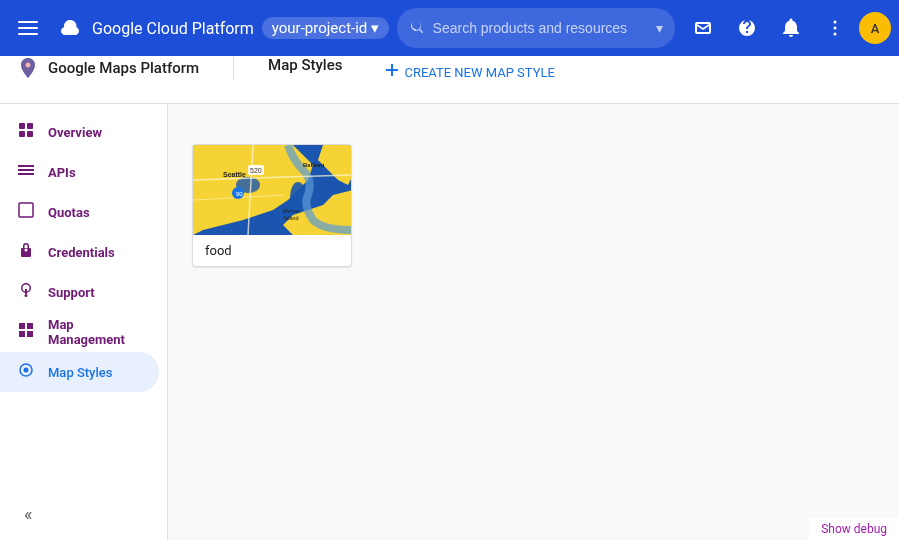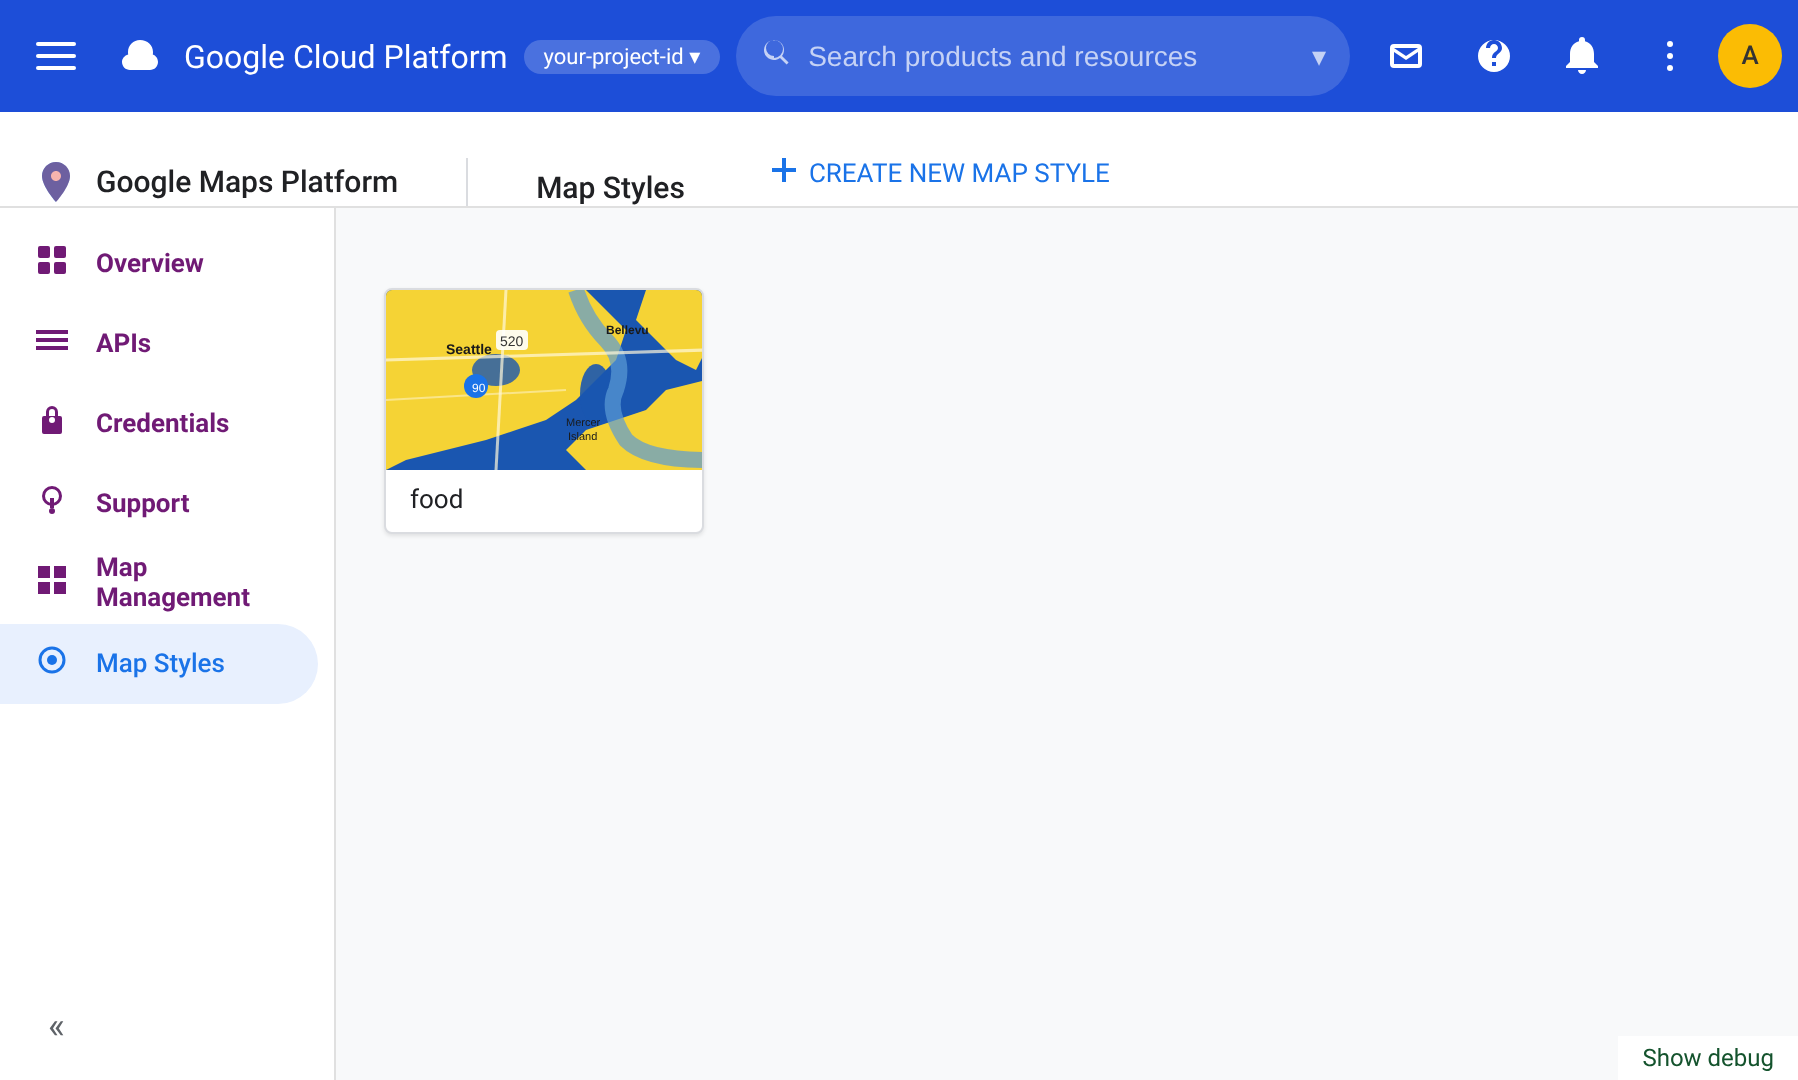"your-project-id ▾" .topbar-account-chip { font-size: 11px -> 15px }
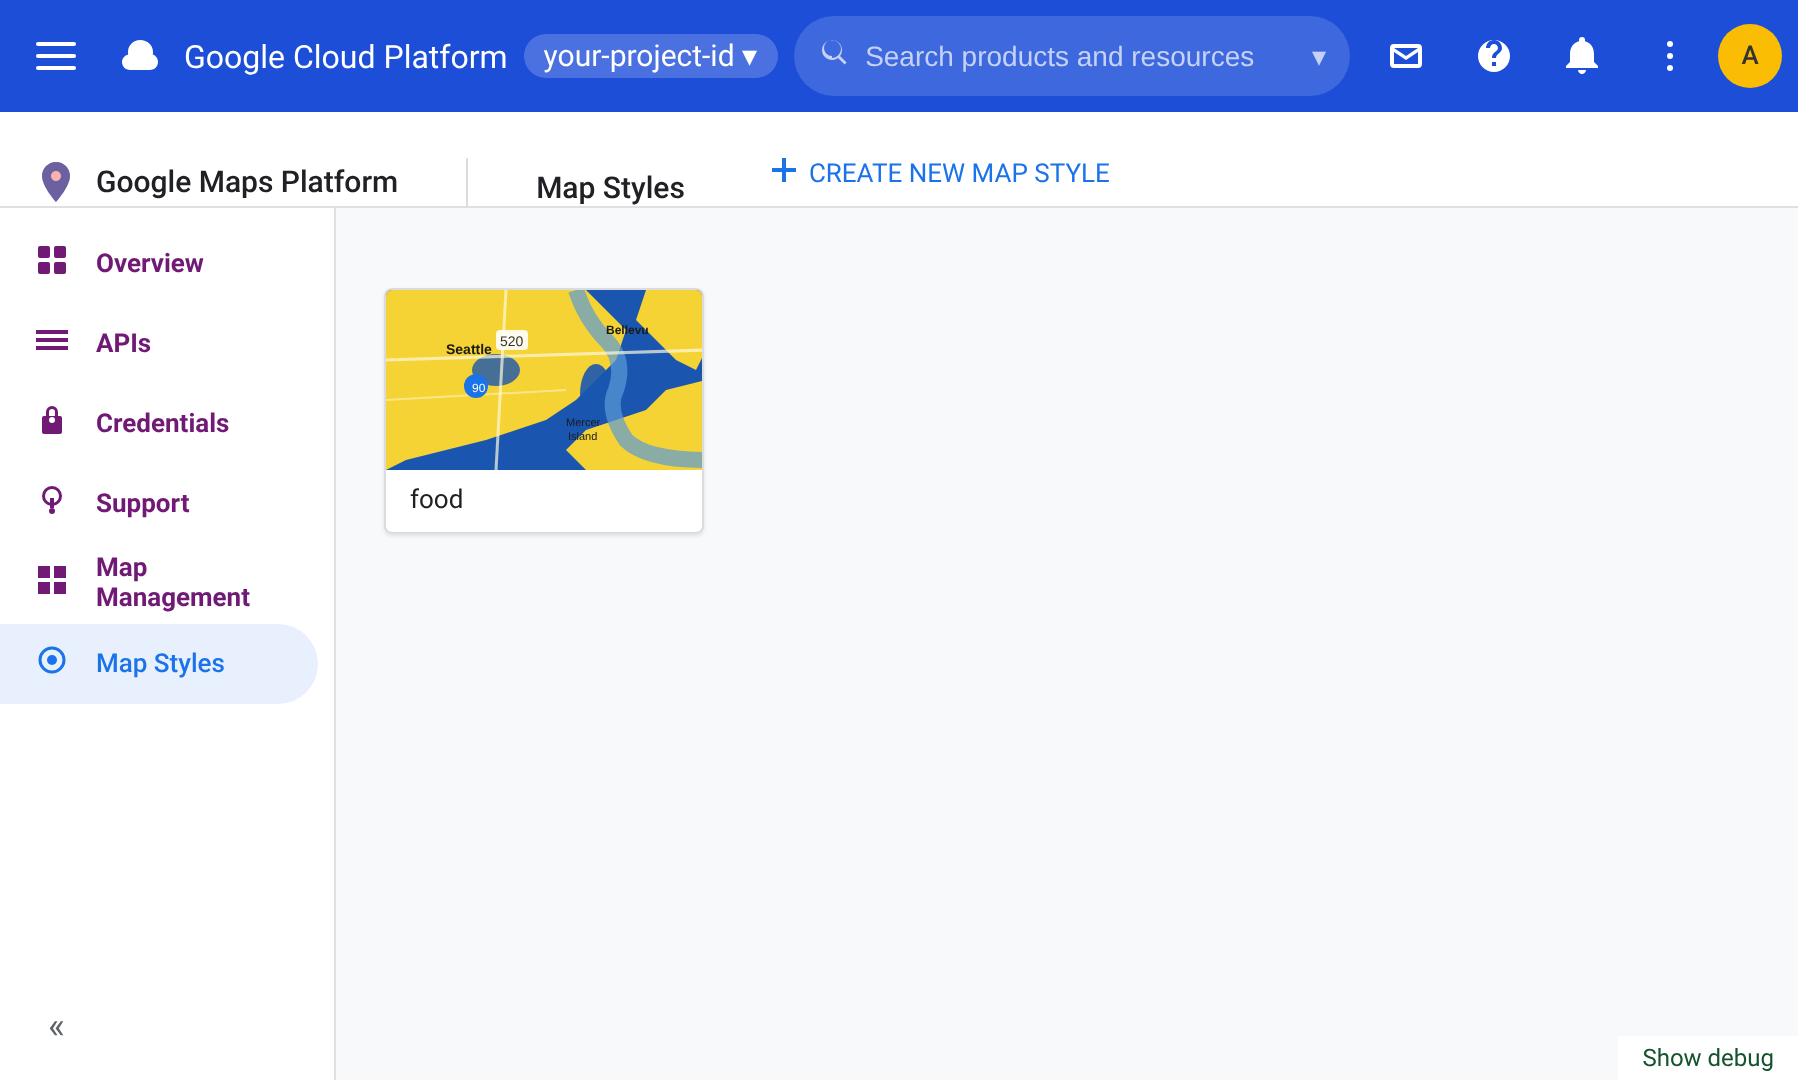"Google Maps Platform" .subheader { align-items: flex-end -> flex-start }
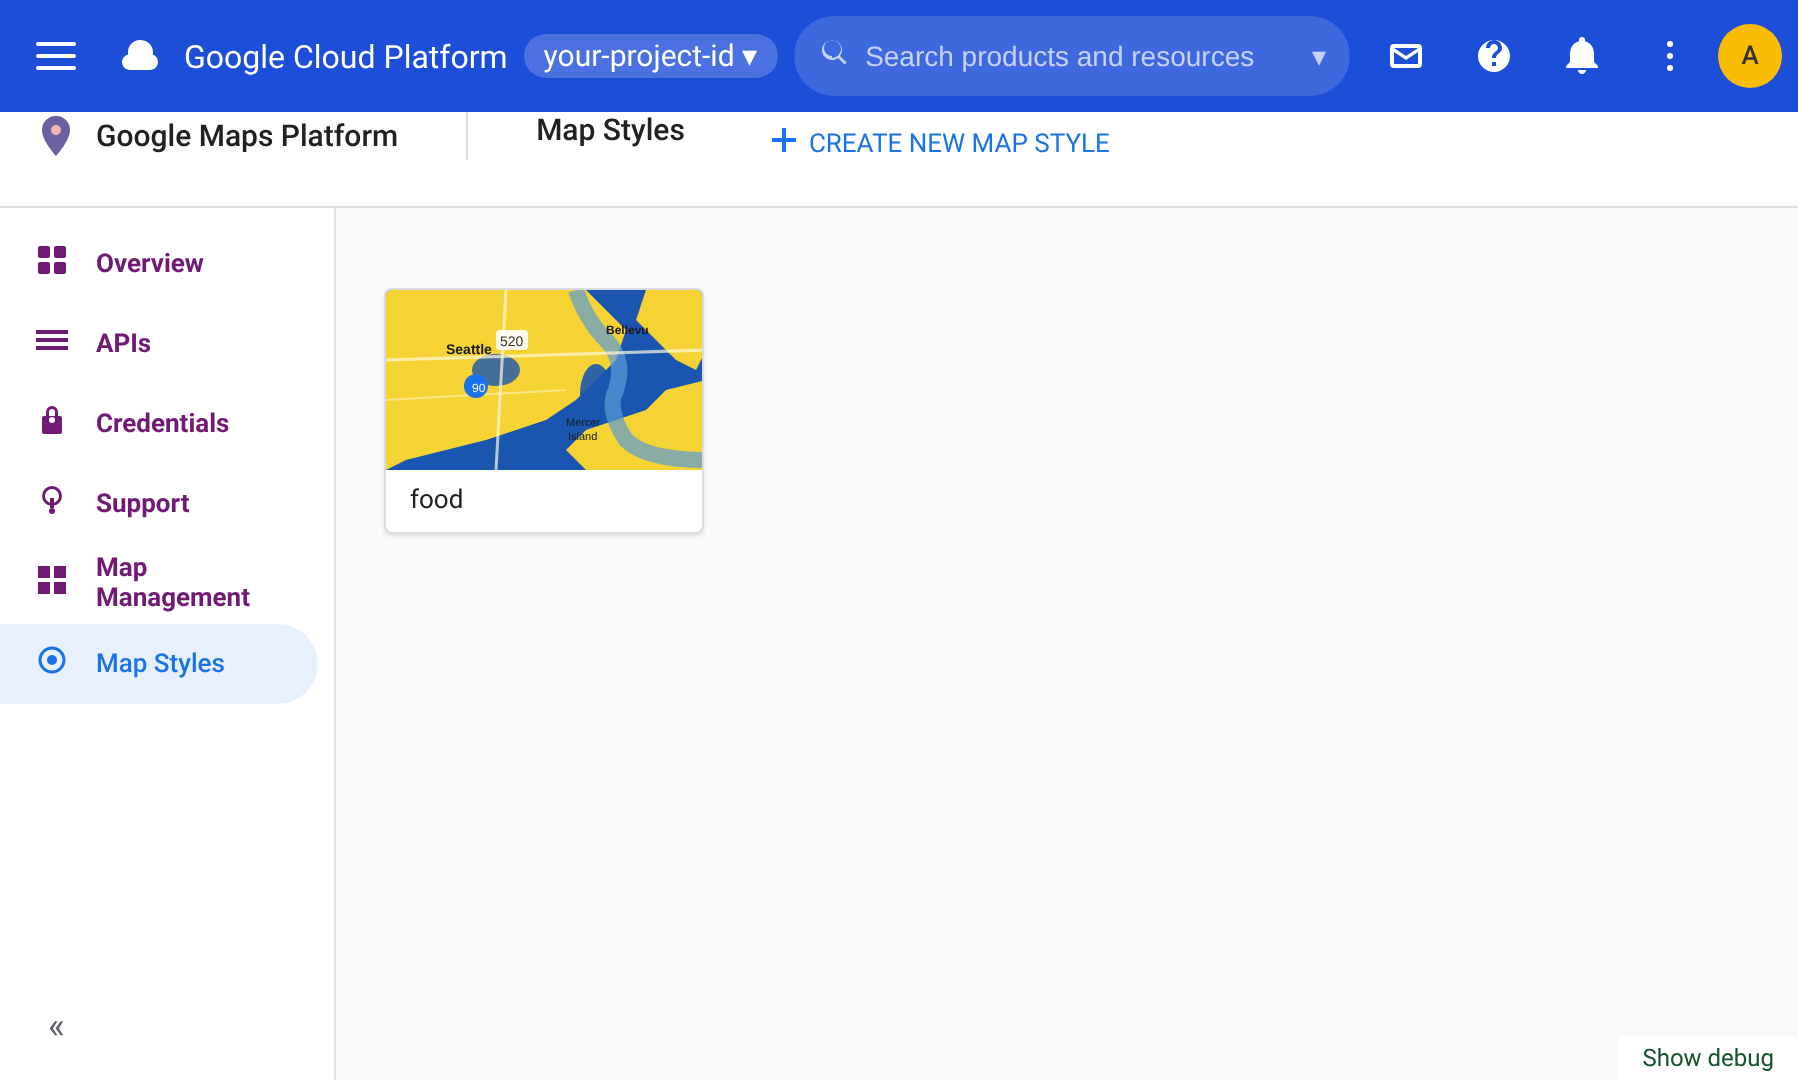"Quotas" div.sidebar-item { html: none -> <div> <span> <svg> <rect></rect> </svg> </span> <span>Quotas</span> </div> }
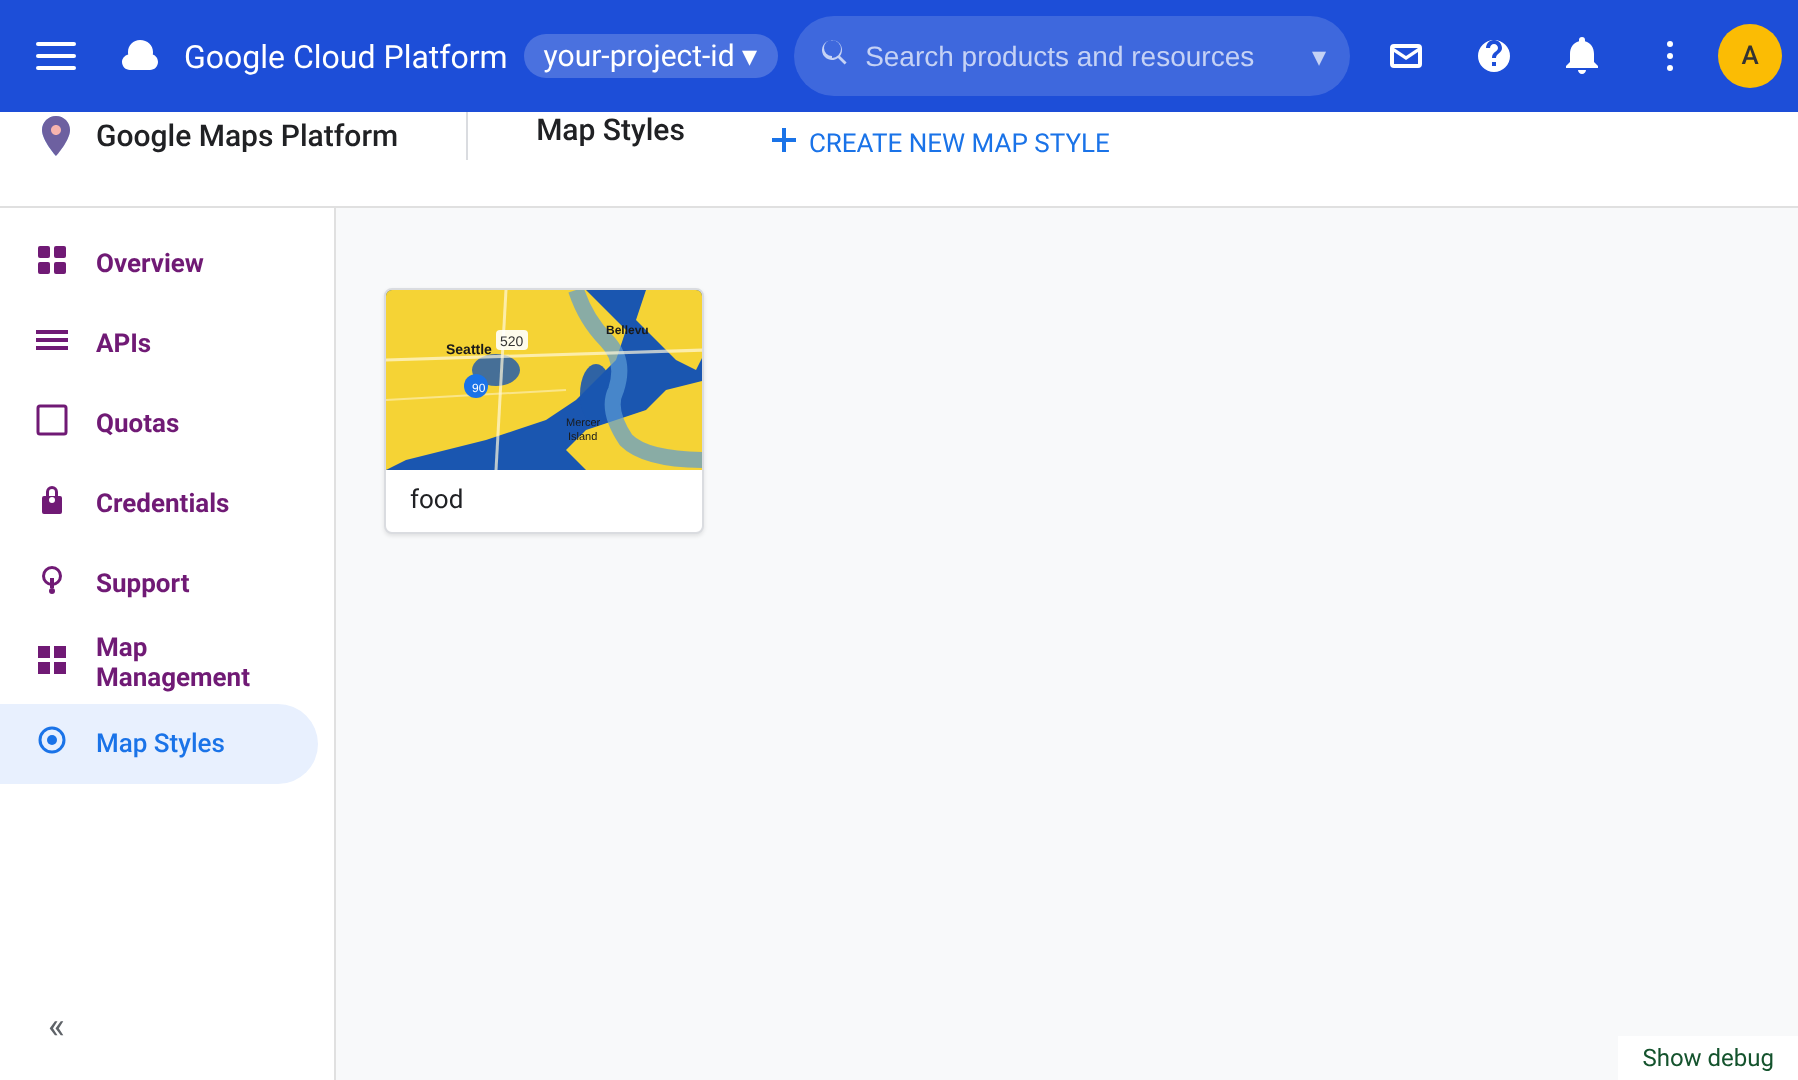"Show debug" .bottom-bar { color: #14532d -> #a21caf }
